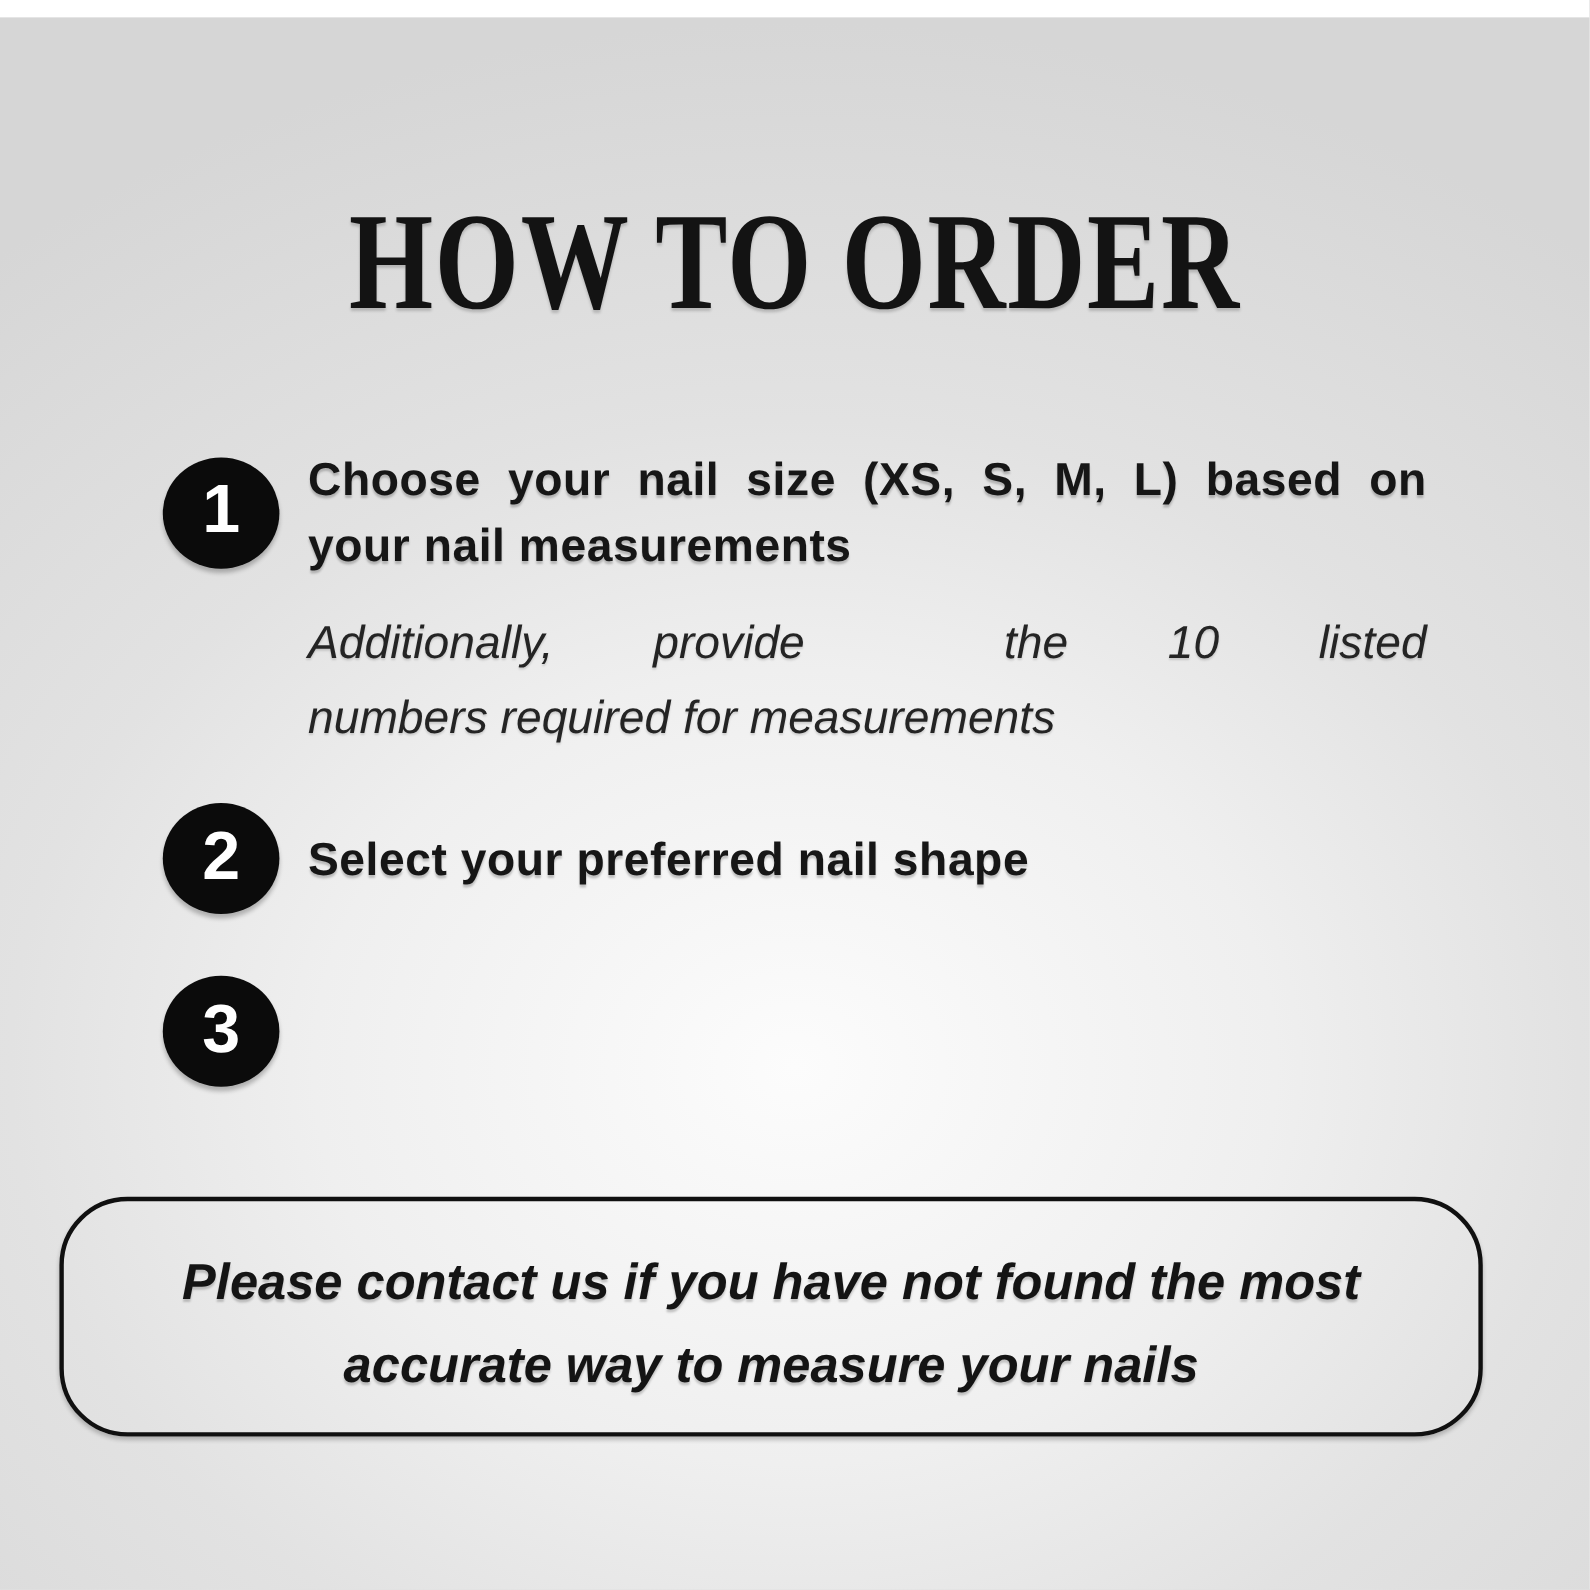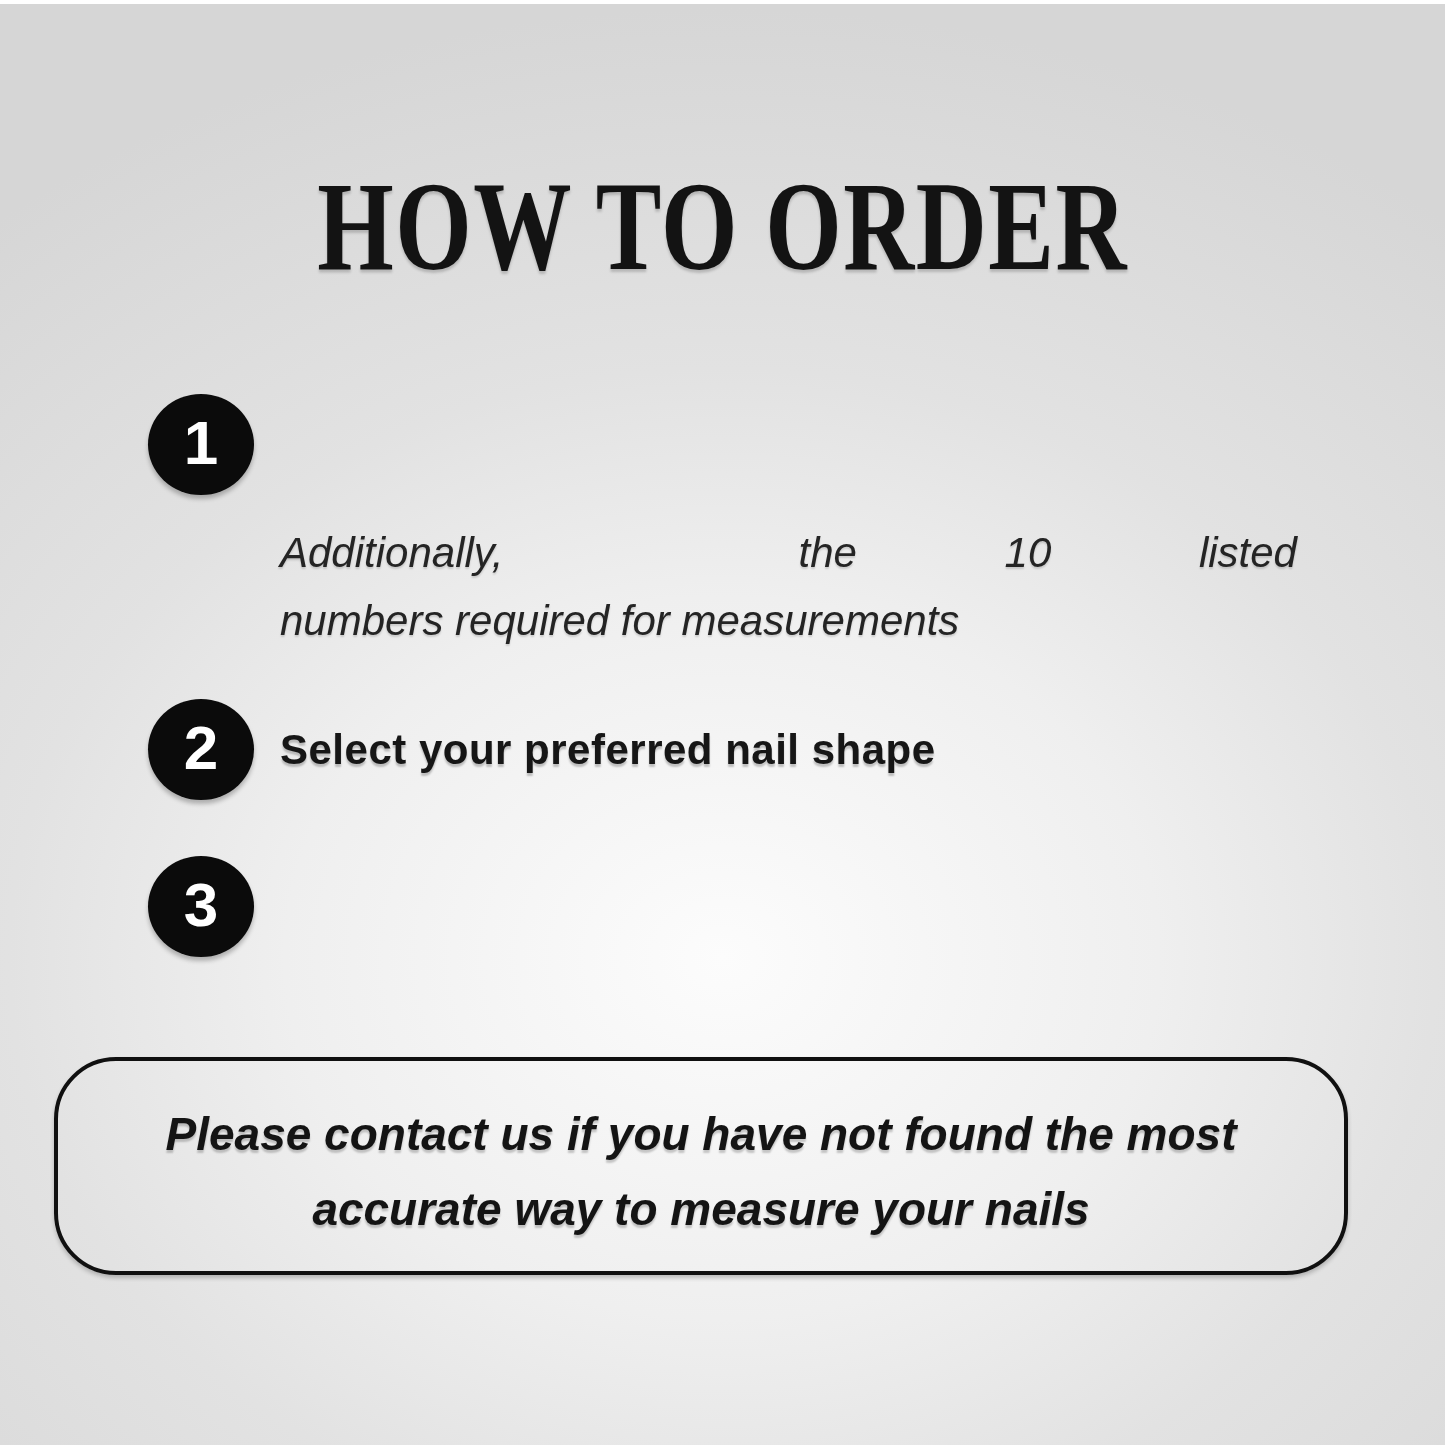"HOW TO ORDER" .title { margin: 4px -> 16px }
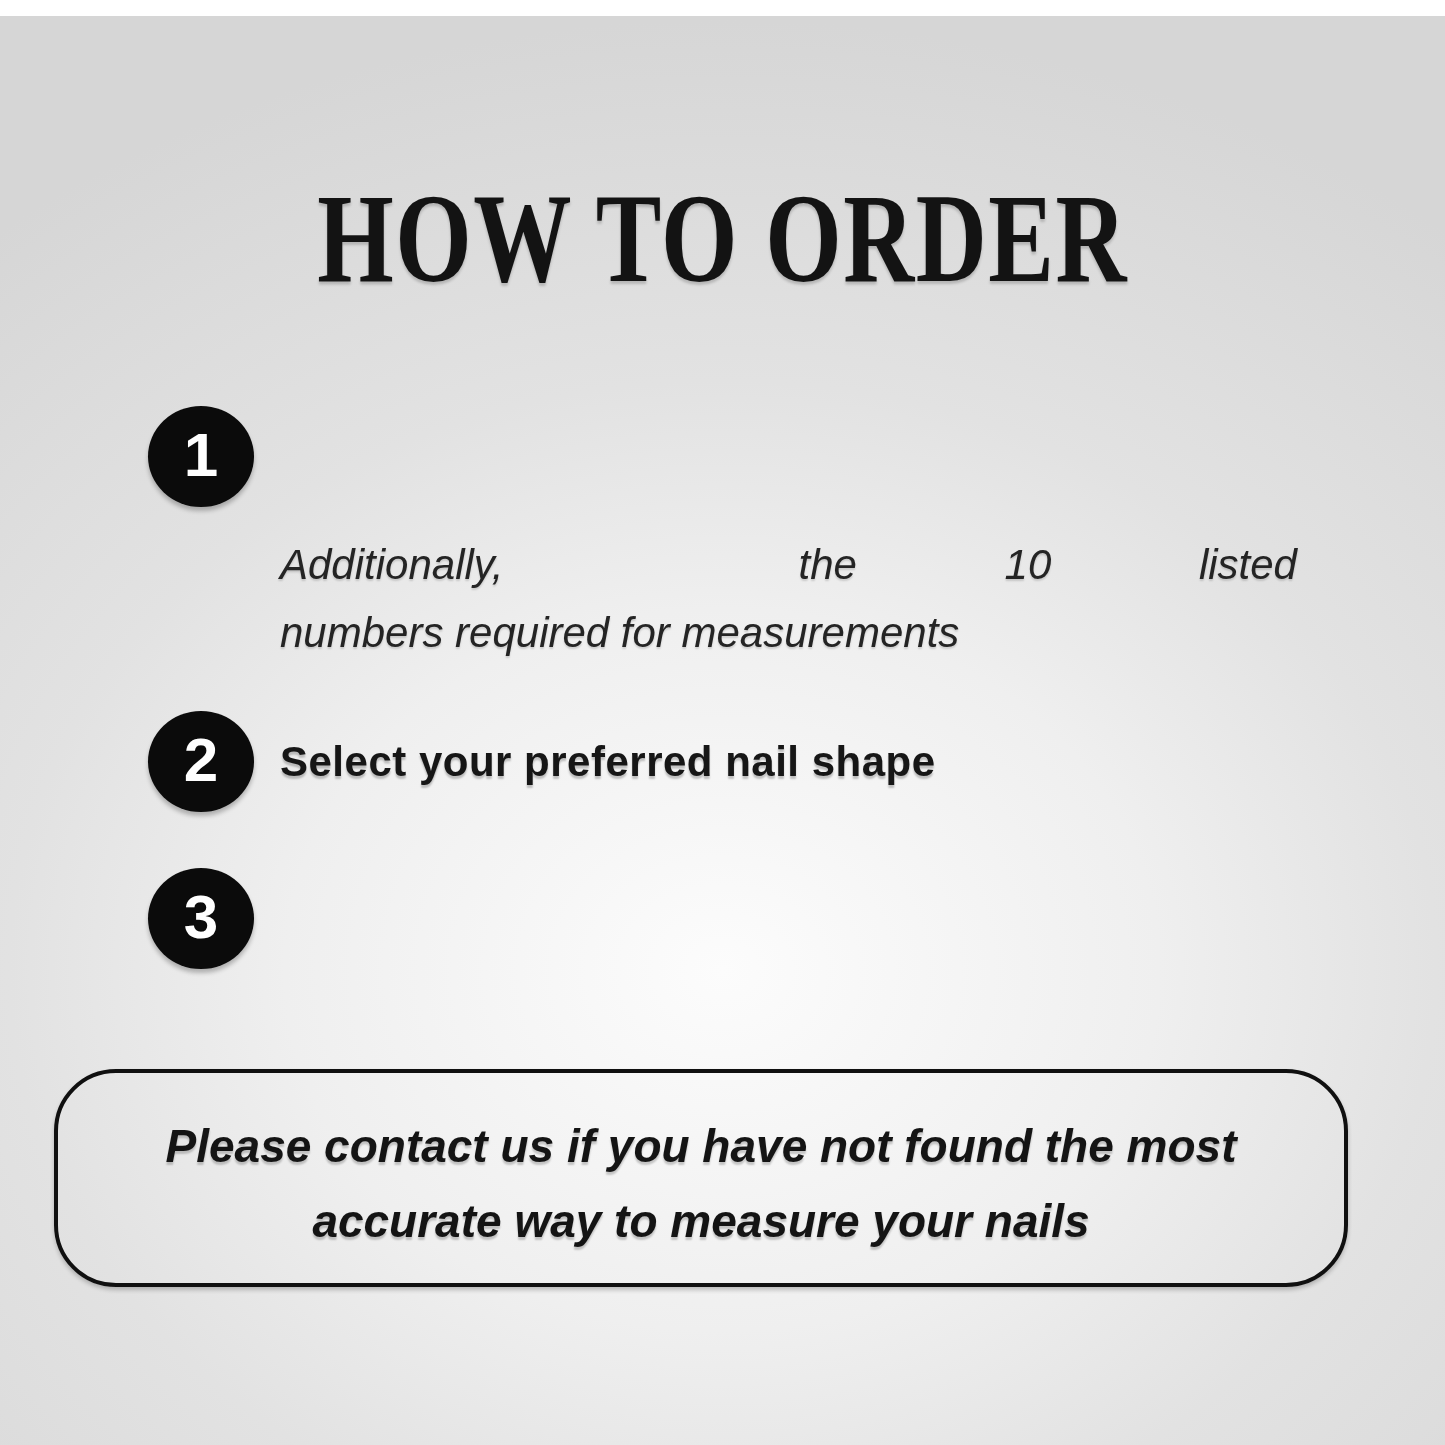"Choose" div.step-text { html: none -> <div> <div> <span>Choose</span> <span>your</span> <span>nail</span> <span>size</span> <span>(XS,</span> <span>S,</span> <span>M,</span> <span>L)</span> <span>based</span> <span>on</span> </div> <div>your nail measurements</div> </div> }
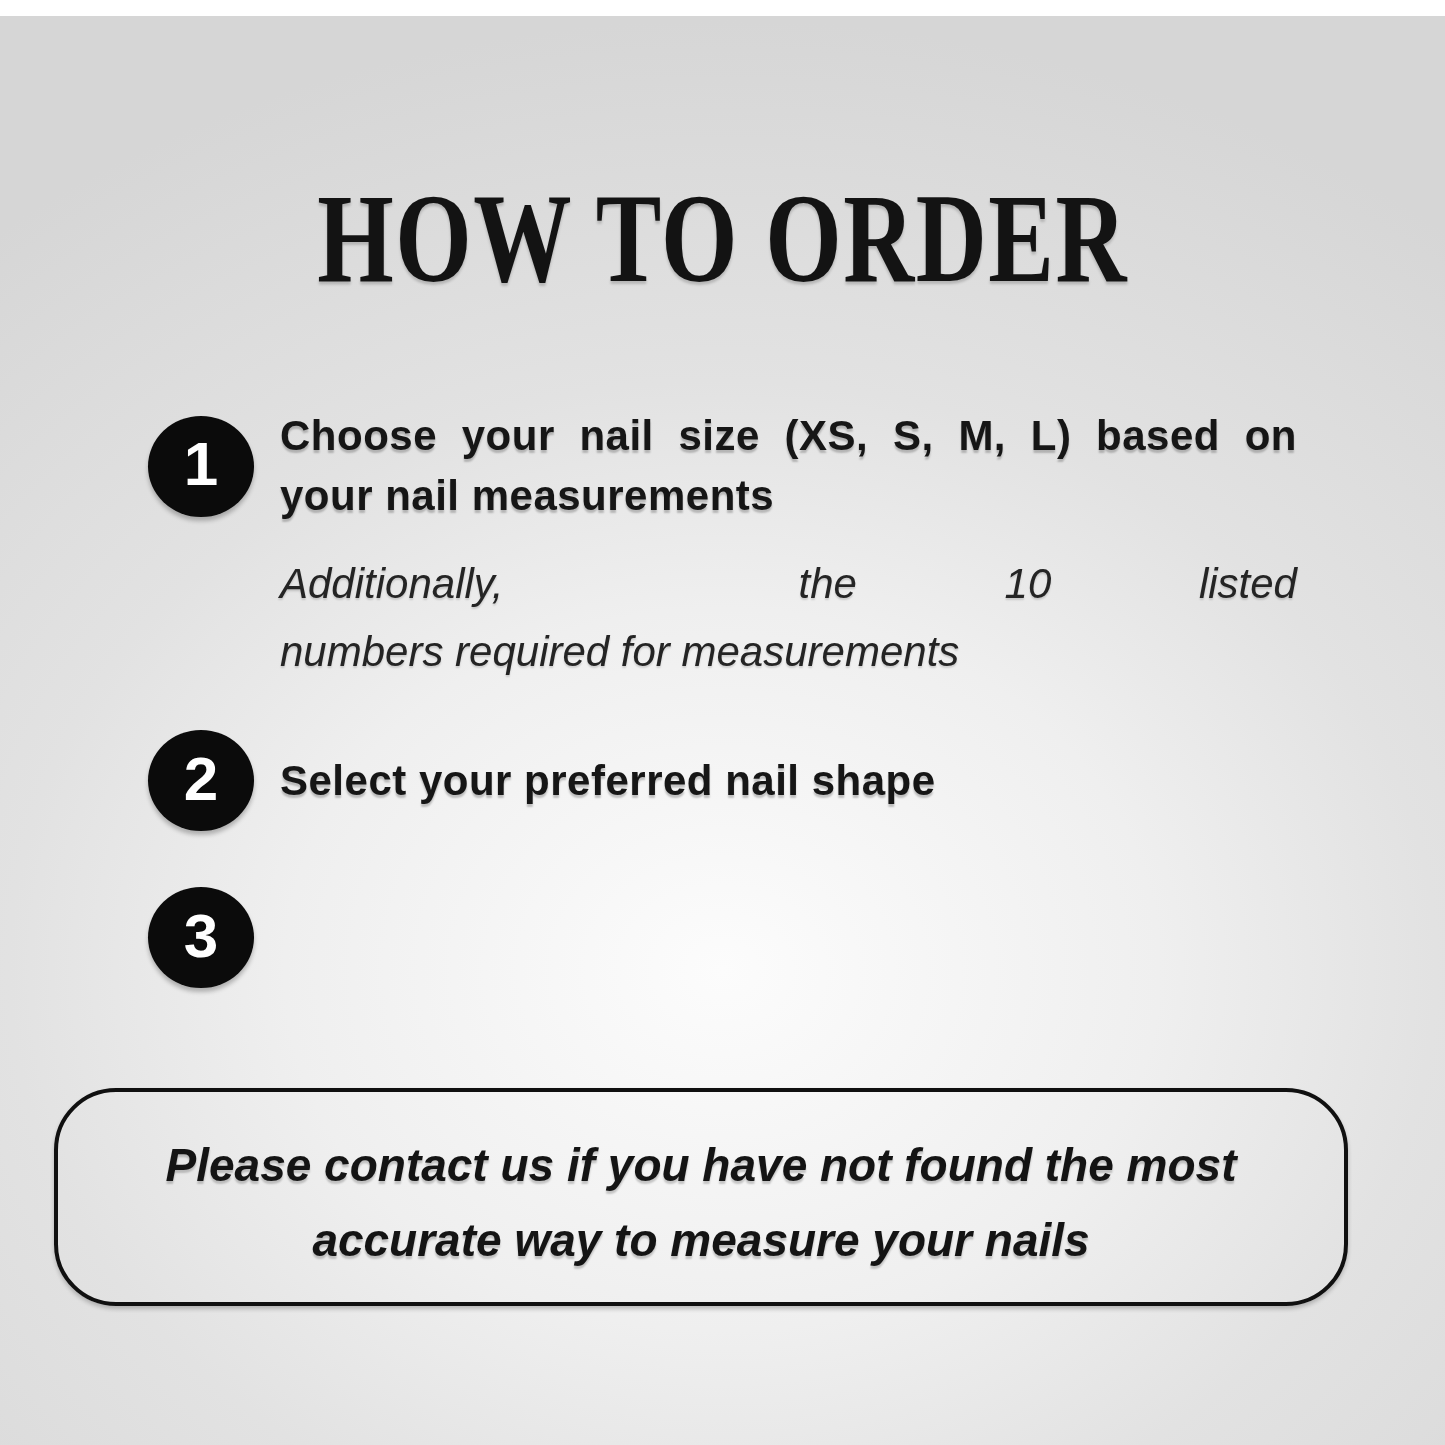"provide" span { html: none -> <span>provide</span> }
